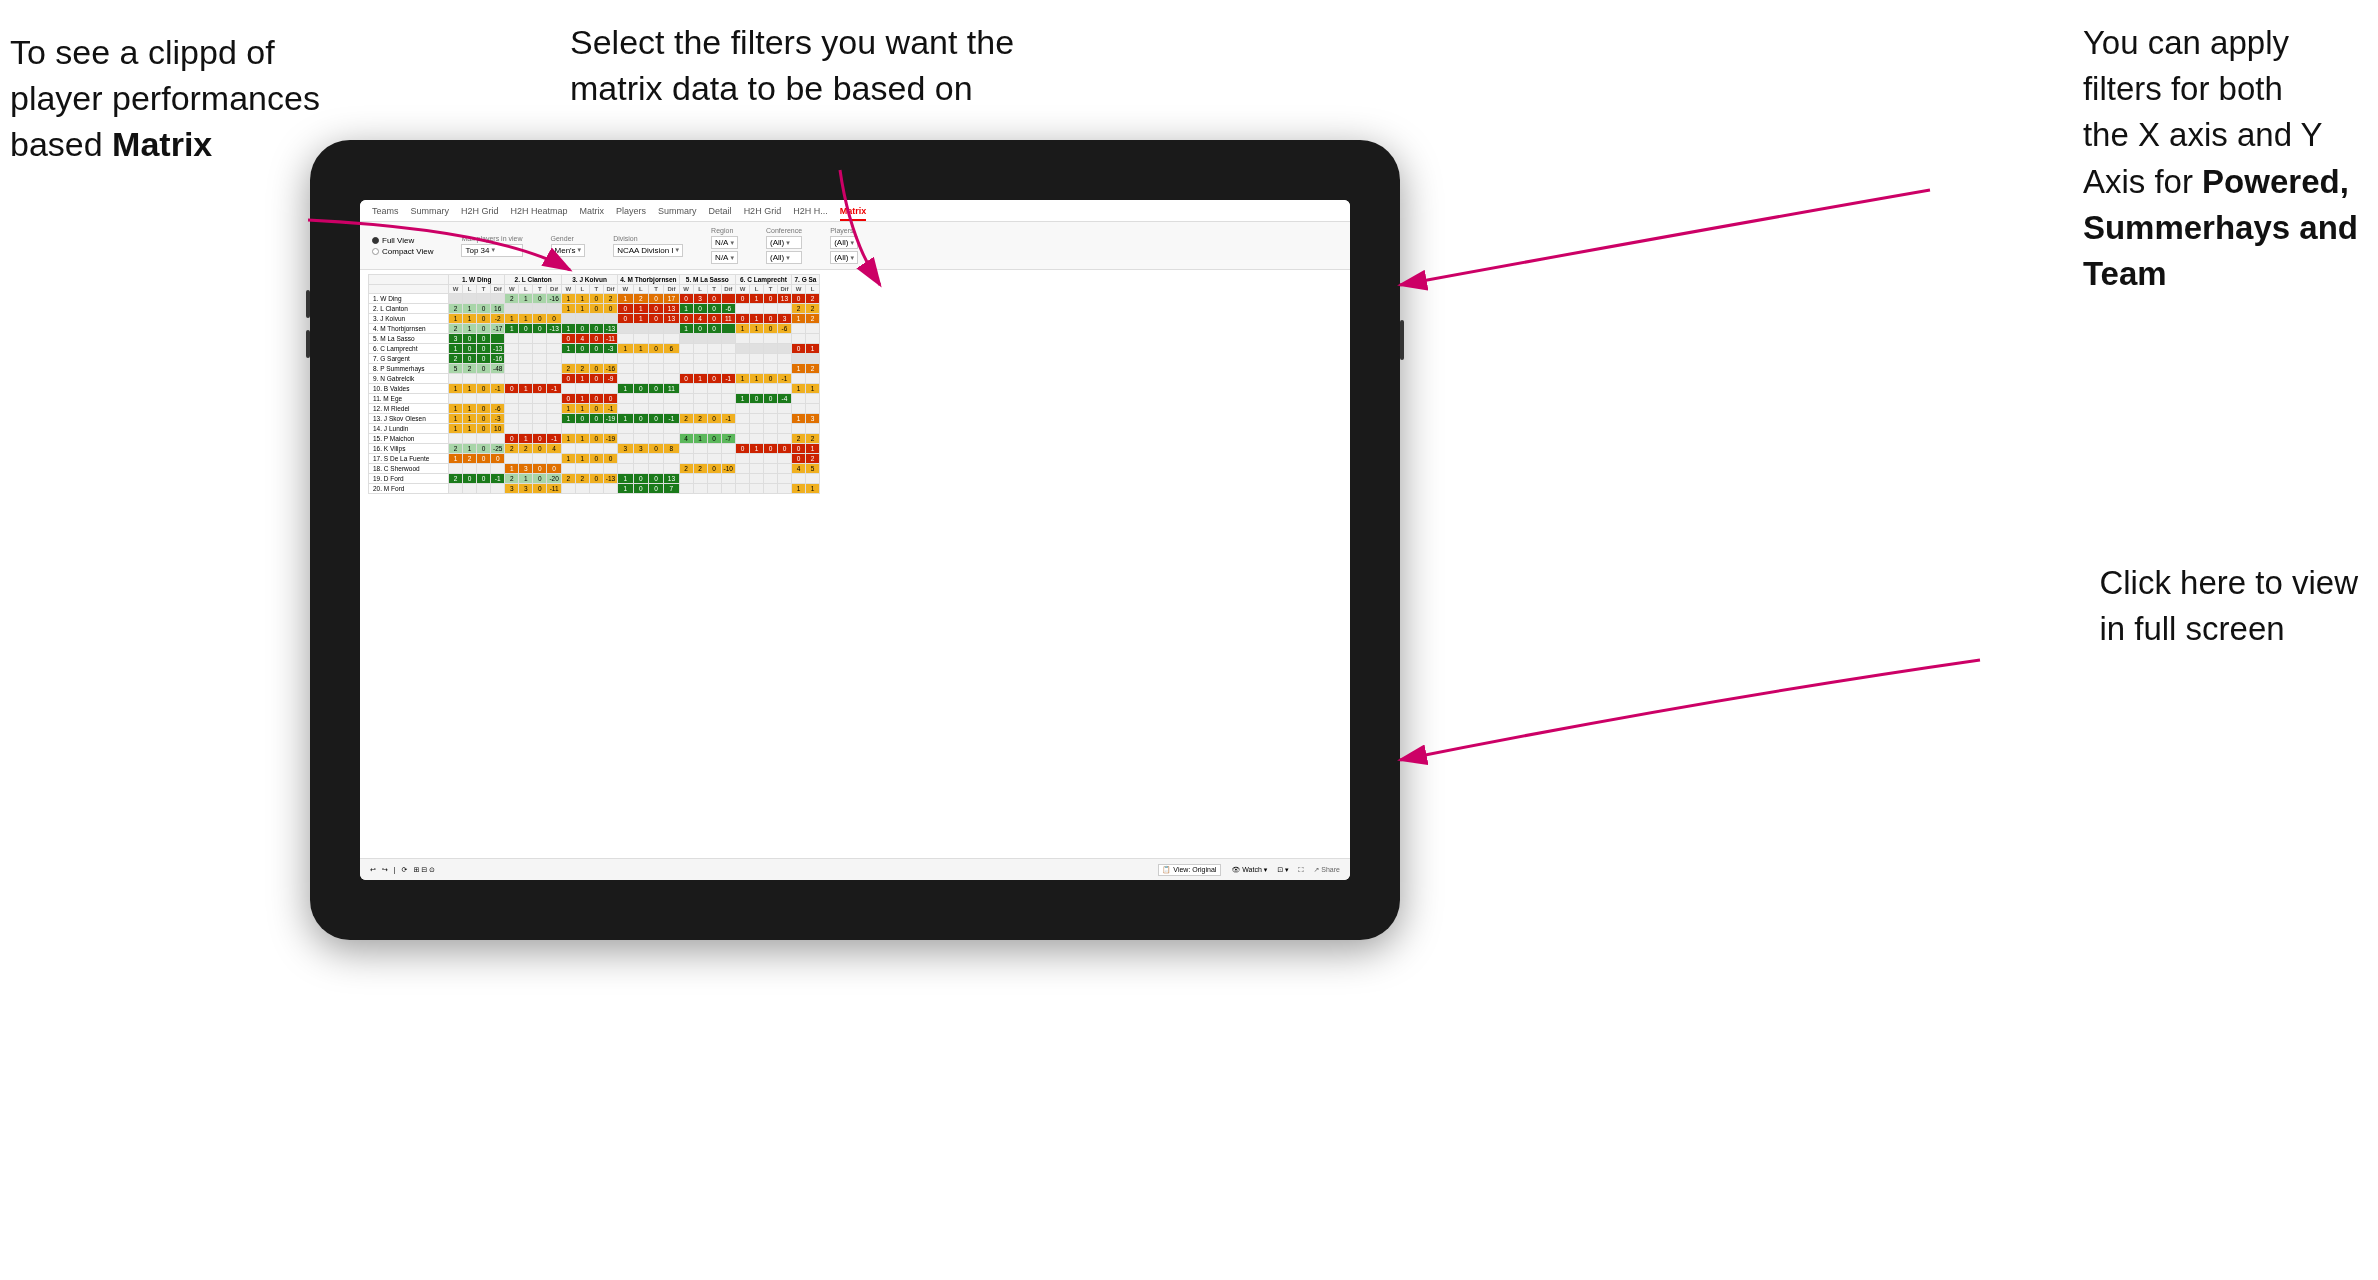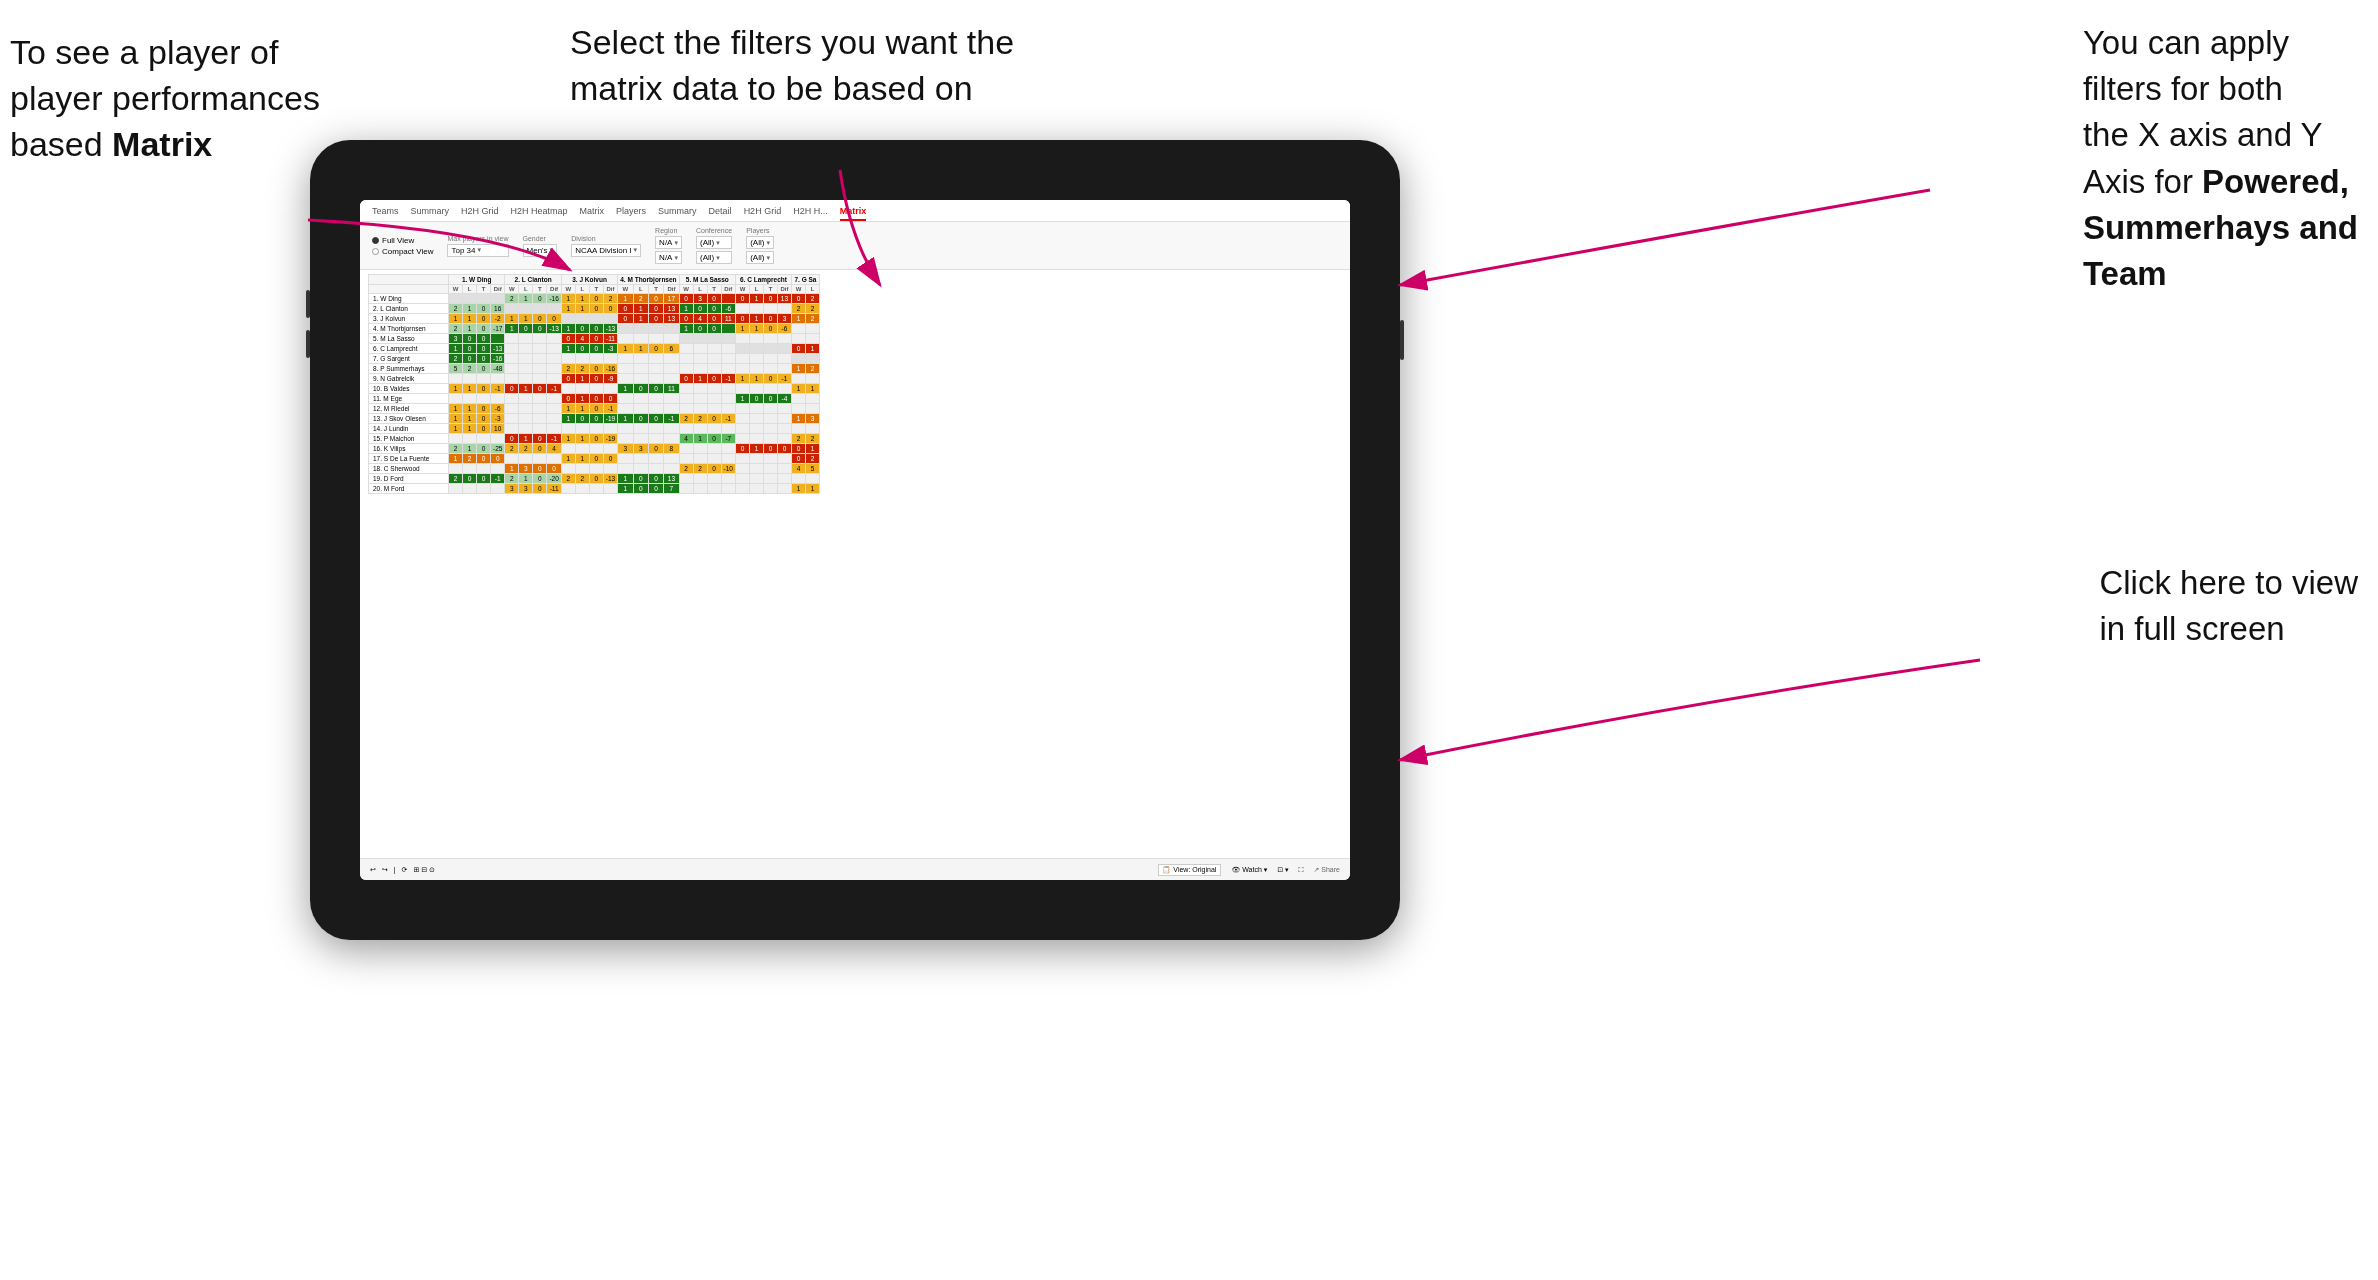"To see a player of" span { text: player -> clippd }
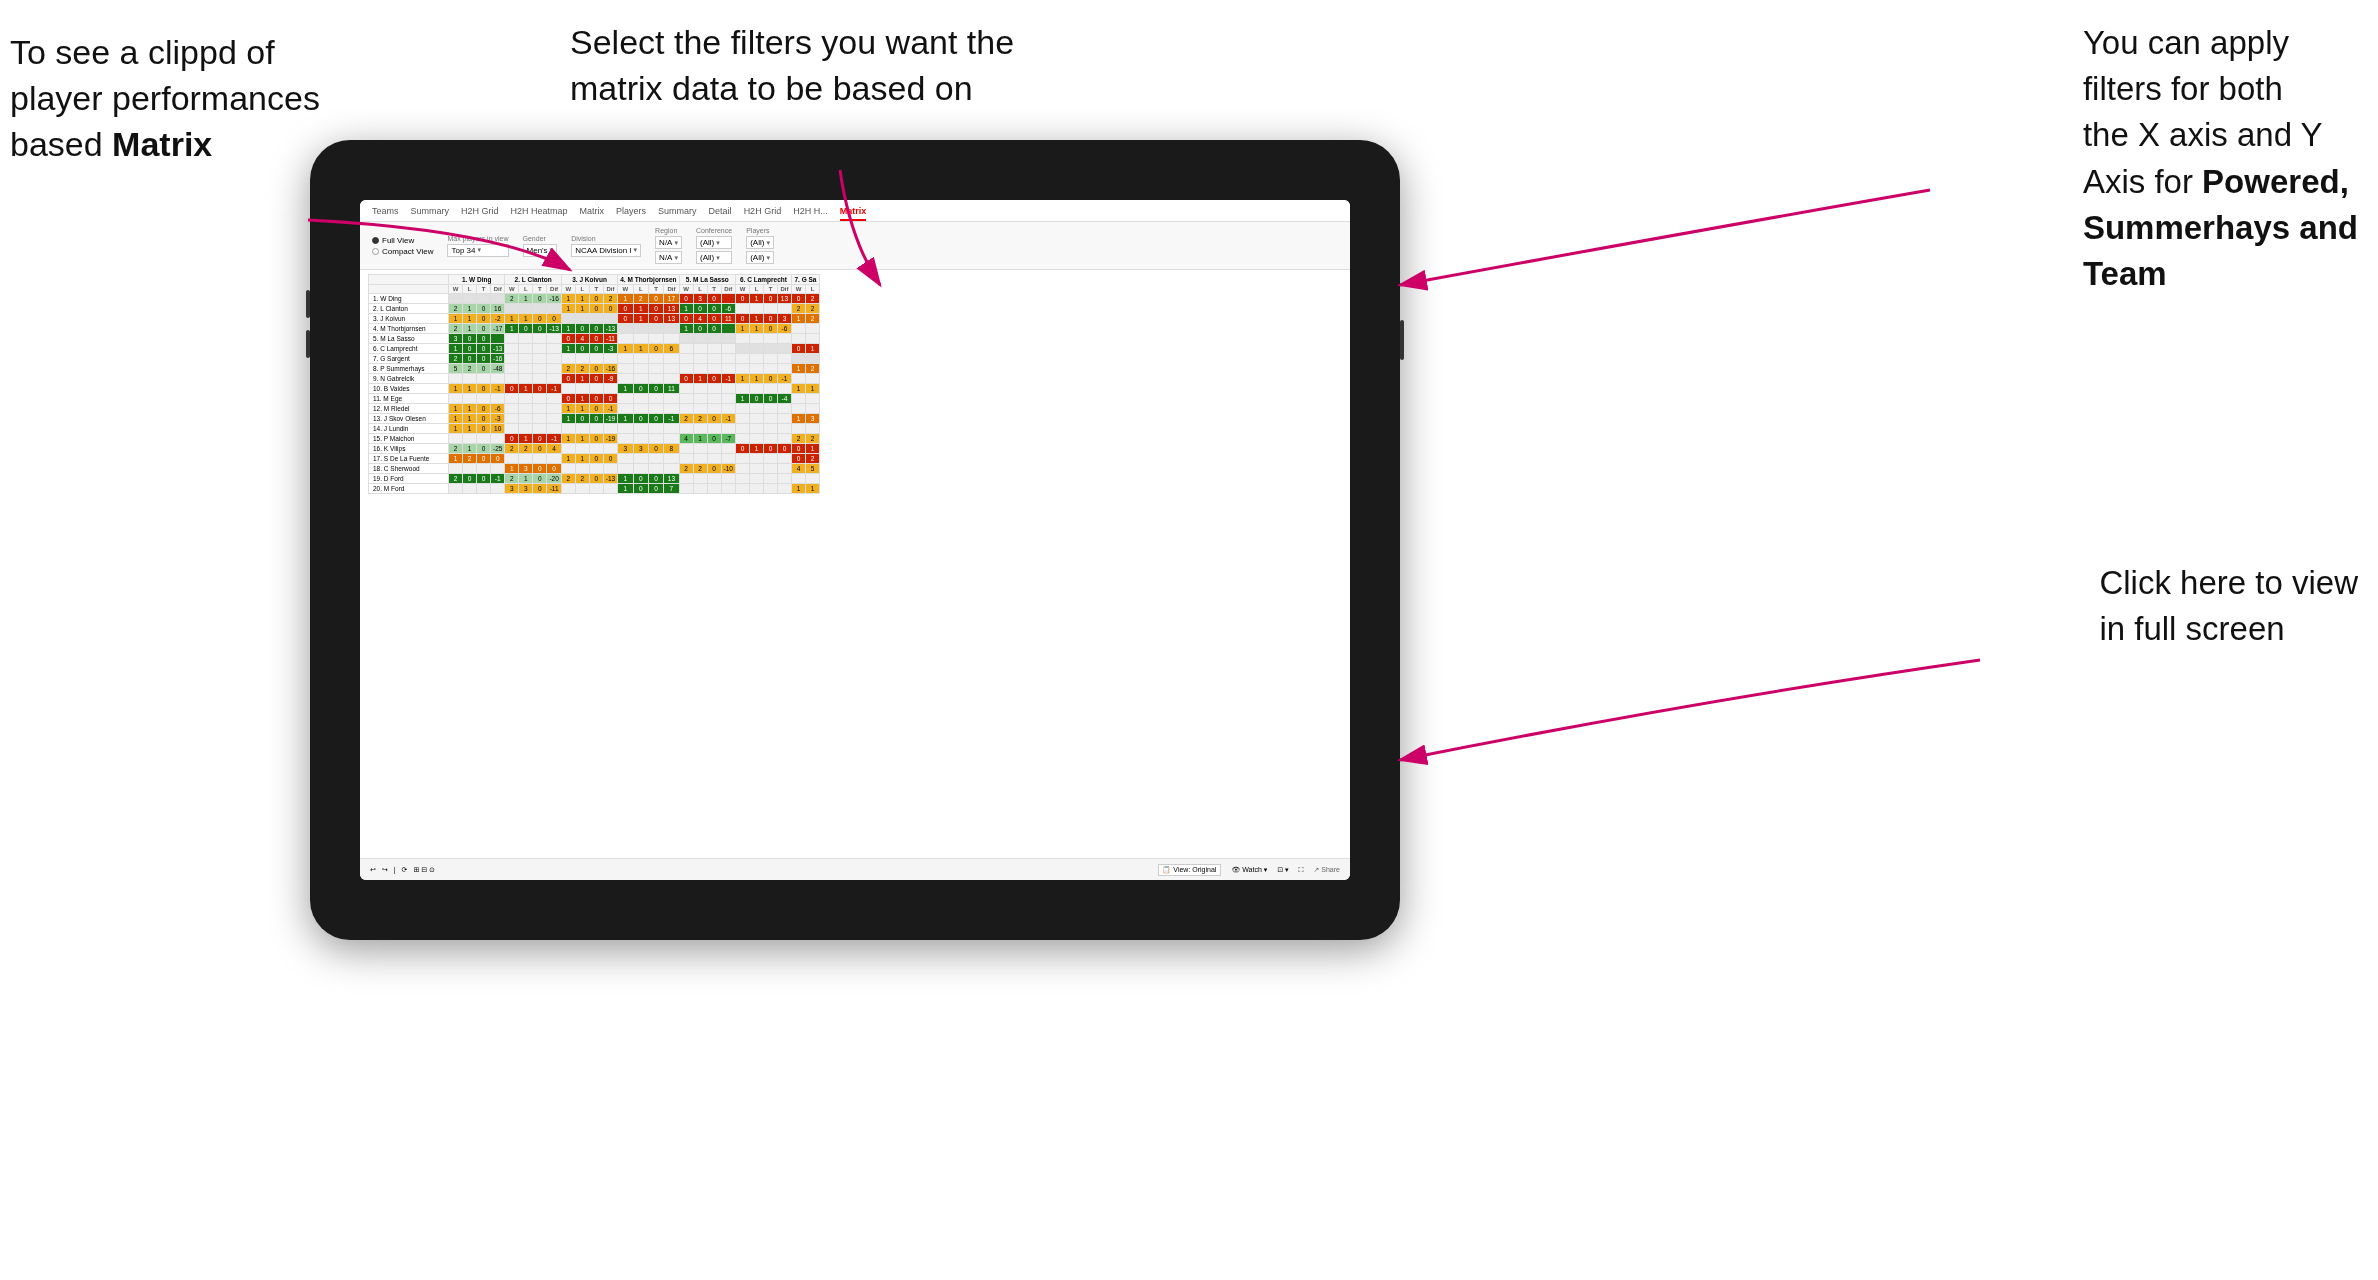"Full View" .filter-row { gap: 14px -> 28px }
